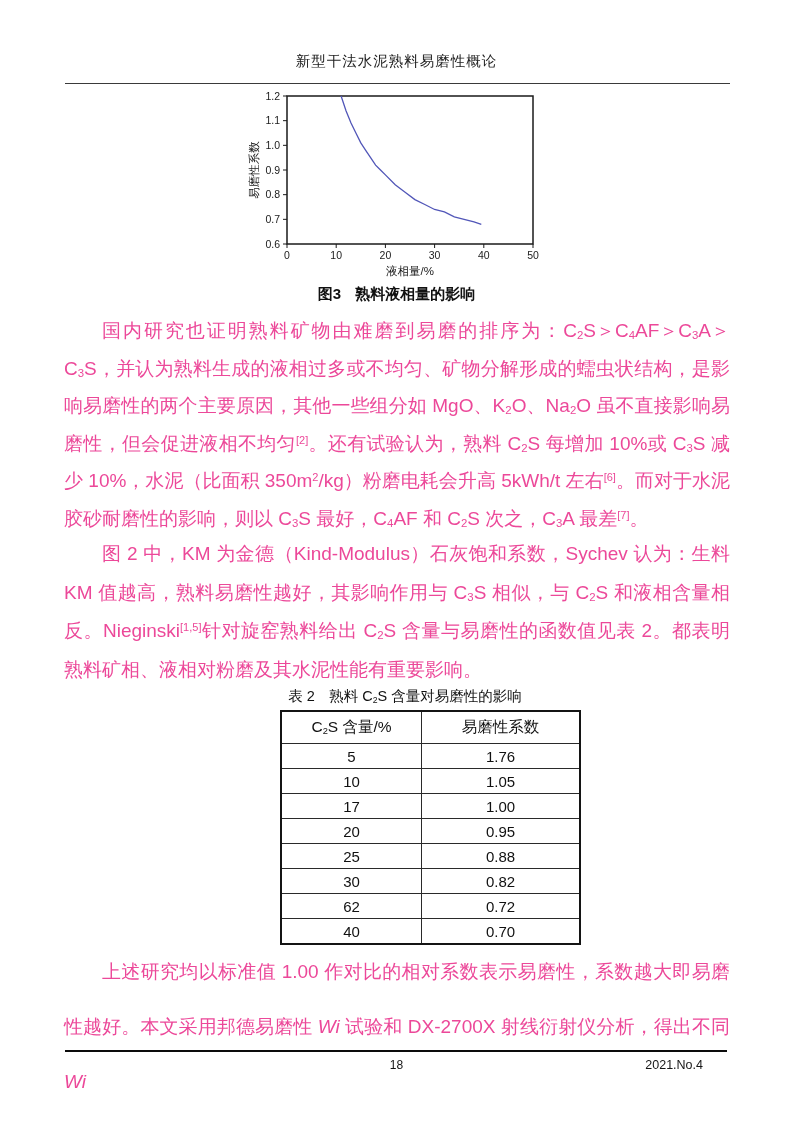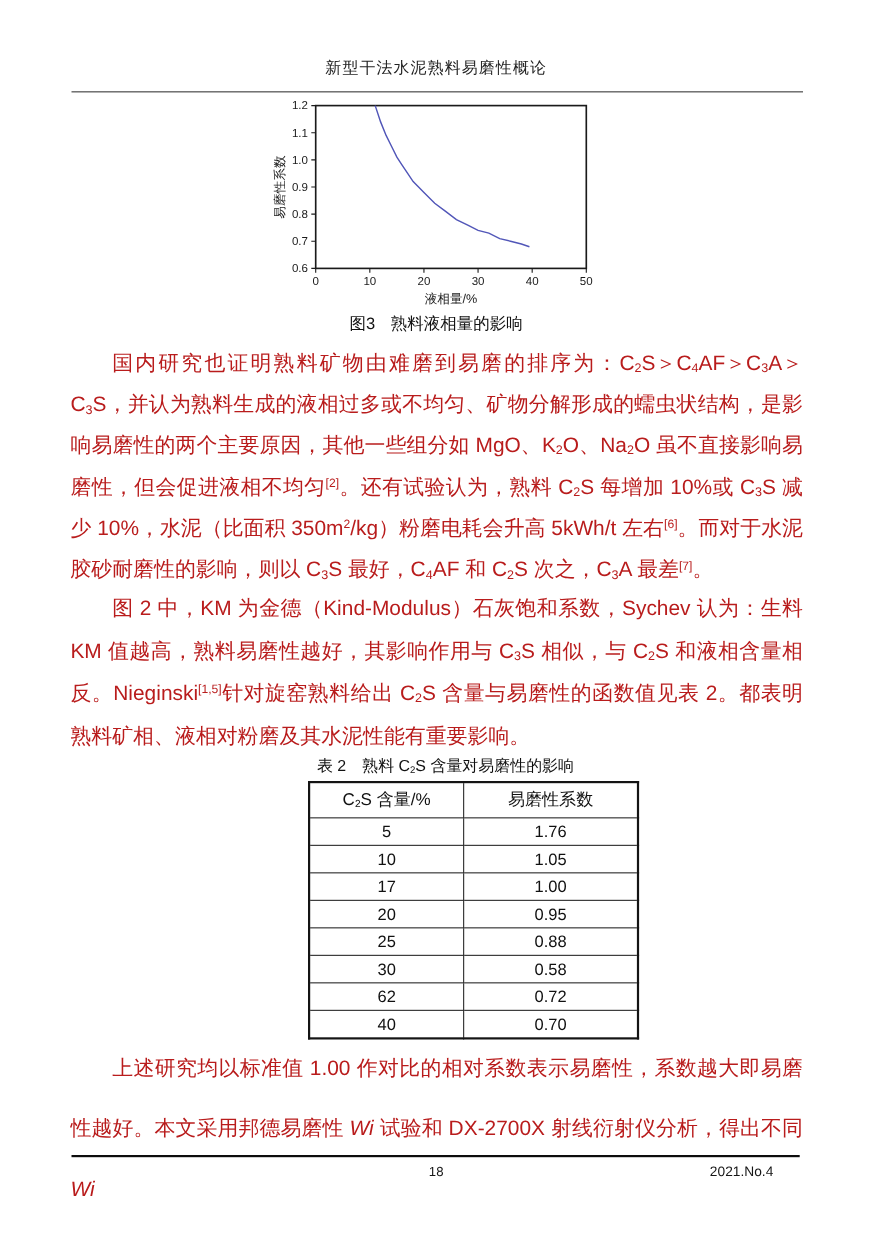"图3 熟料液相量的影响" .fig-caption { font-weight: normal -> bold }
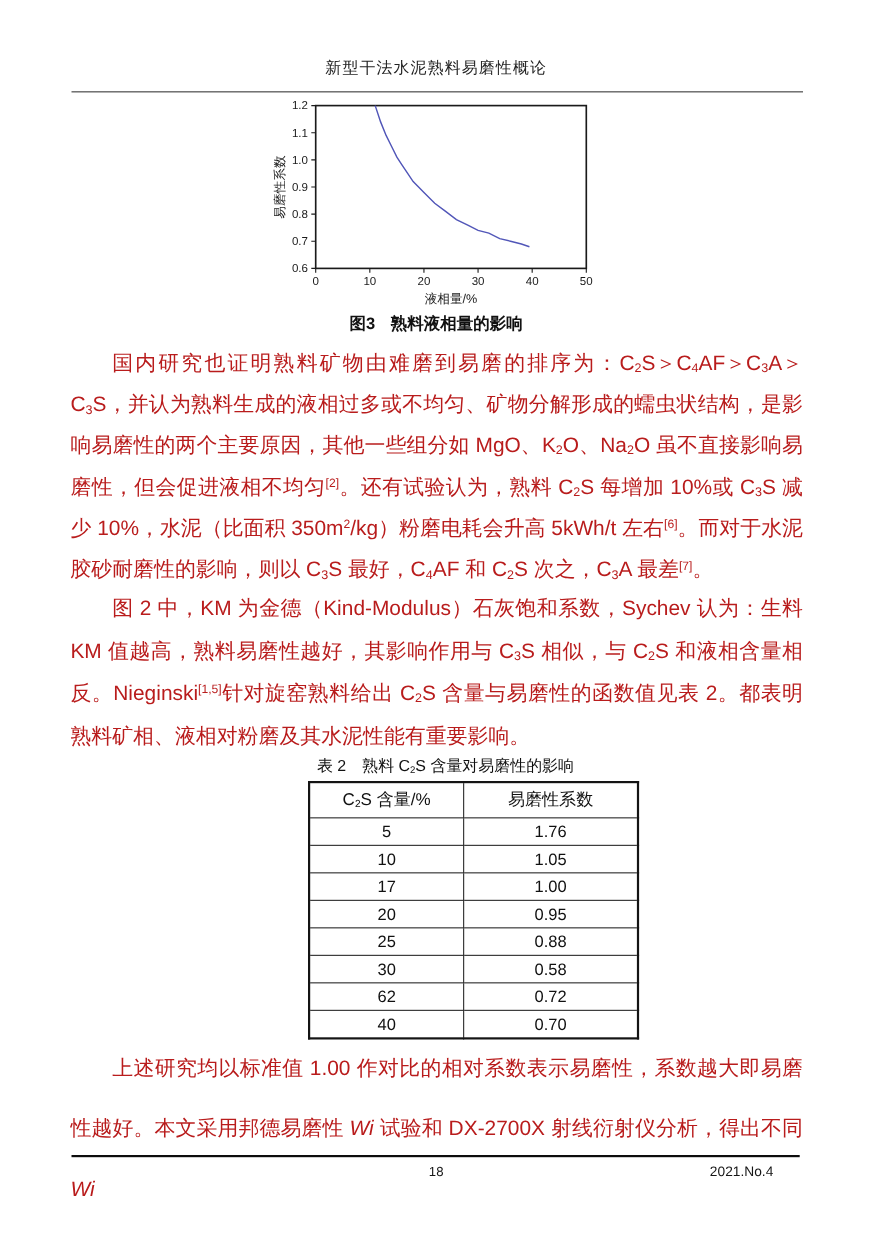"国内研究也证明熟料矿物由难磨到易磨的排序为：C2S＞C4AF＞C3A＞C3S，并" p.body-text { color: #b91c1c -> #ec4899 }
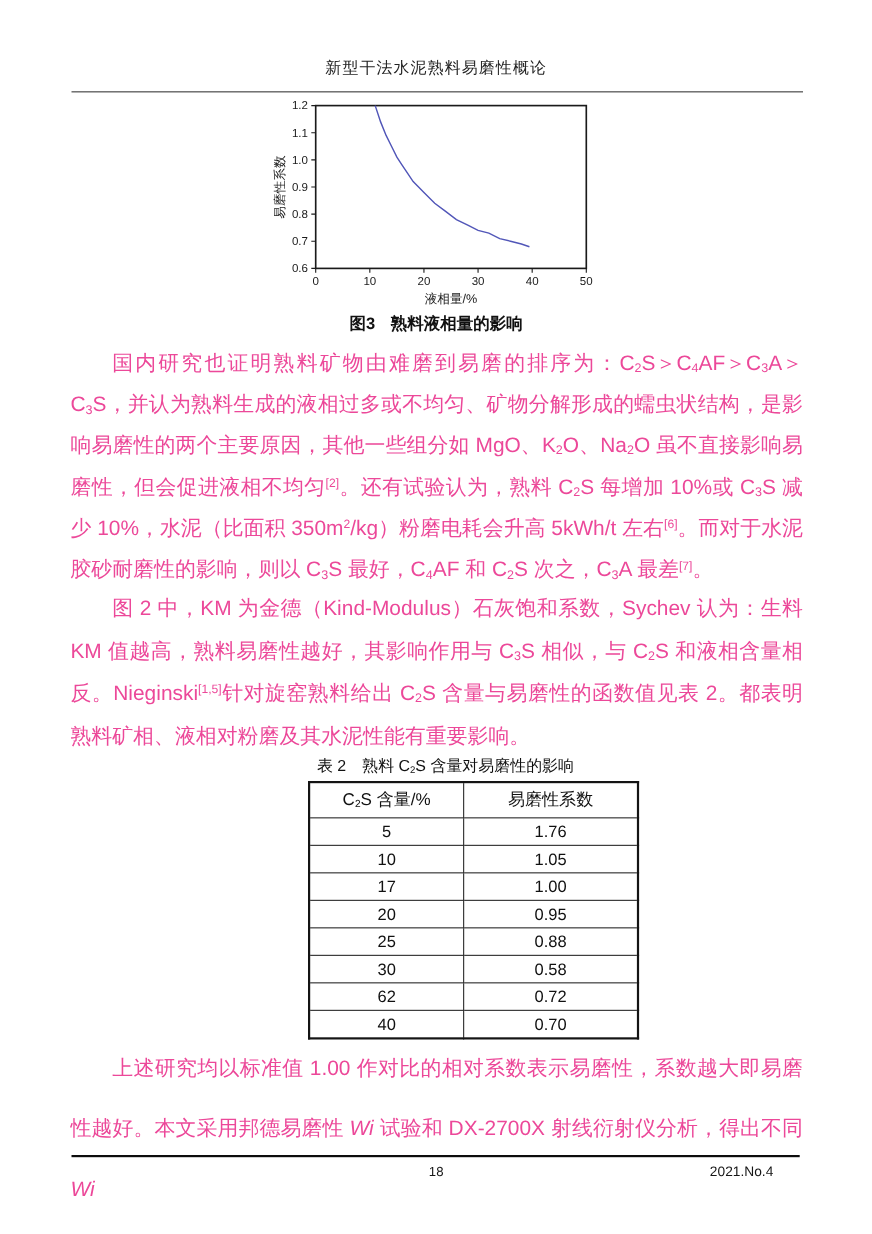"0.58" td { text: 0.58 -> 0.82 }
